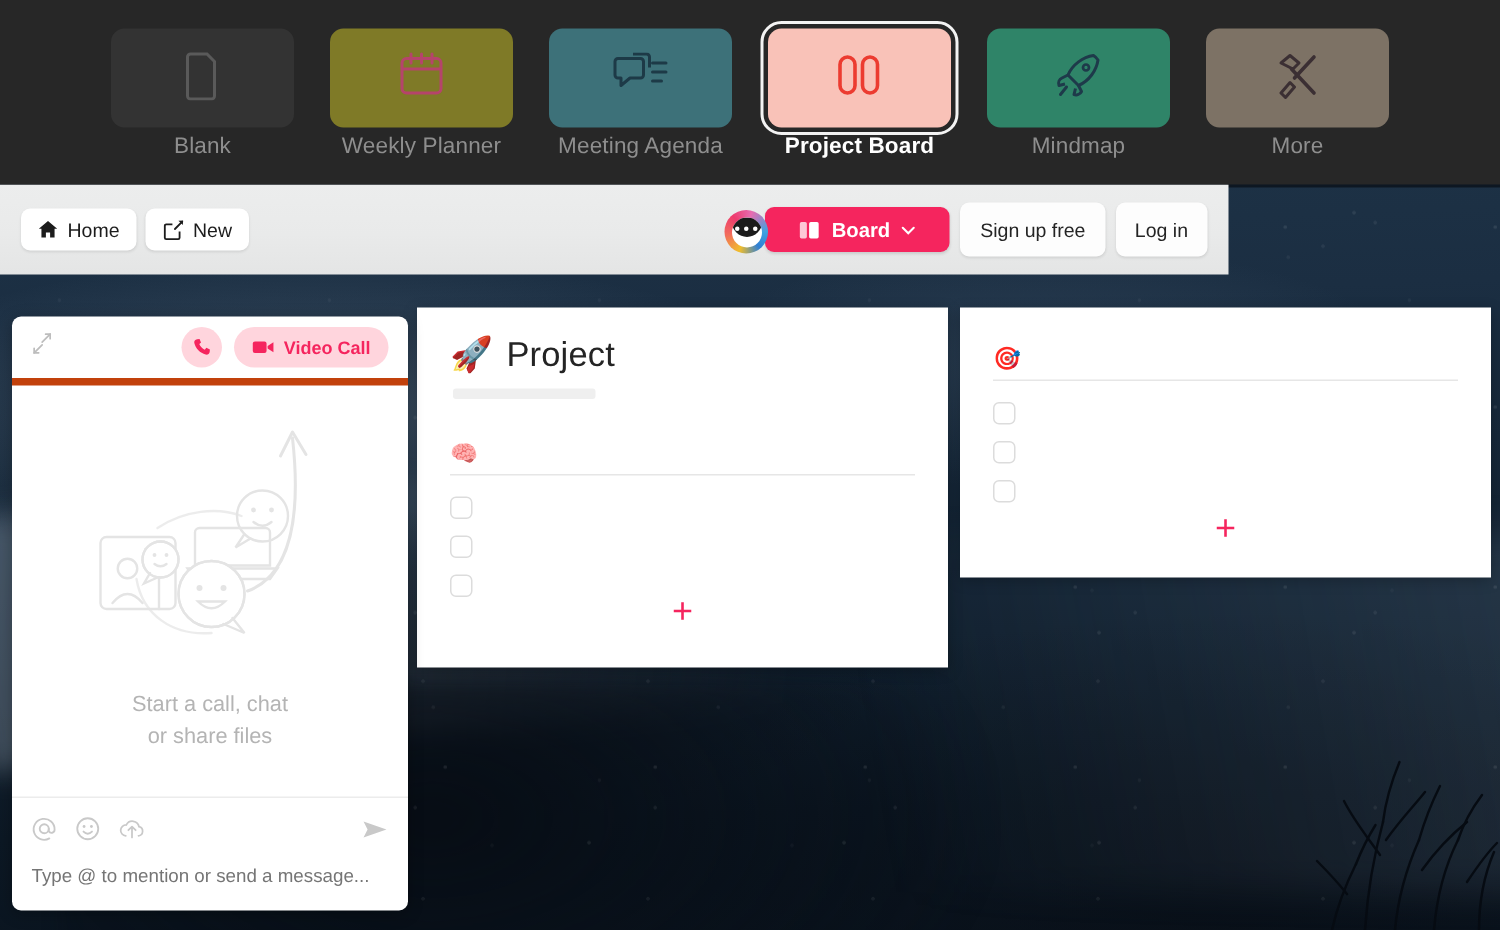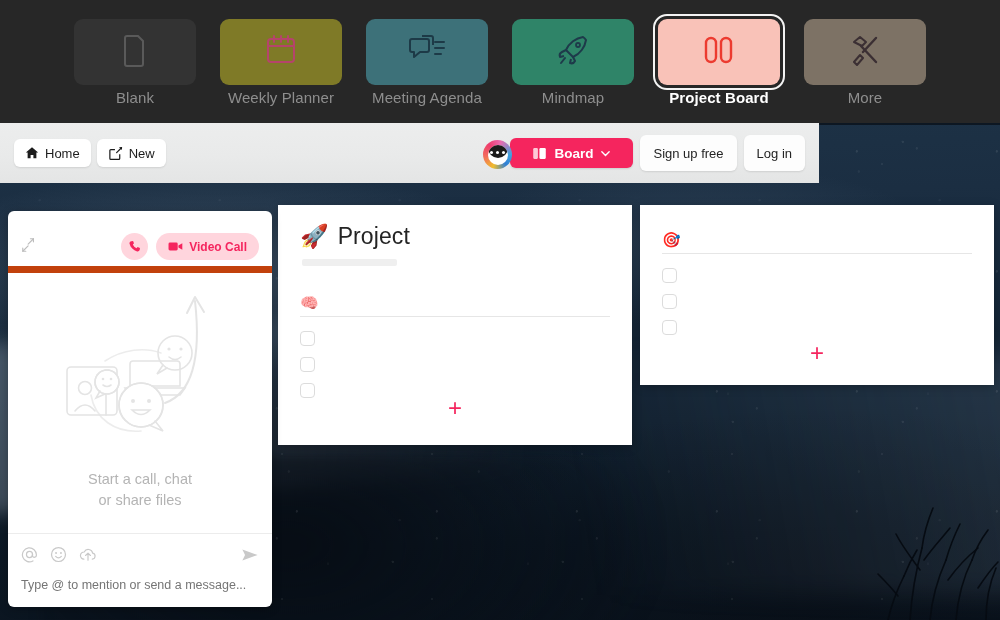"Mindmap" div.tpl { order: before "Project Board" -> after "Project Board" }
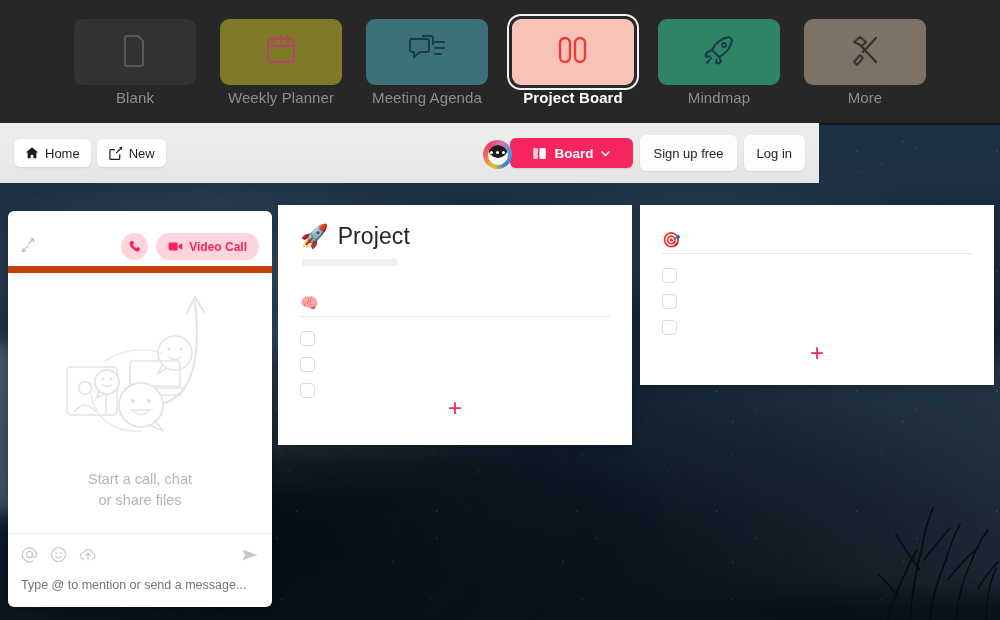"Video Call" .chat-head { border-bottom: 7px solid #c2410c -> 5px solid #c2410c; margin-top: 16px -> none }
